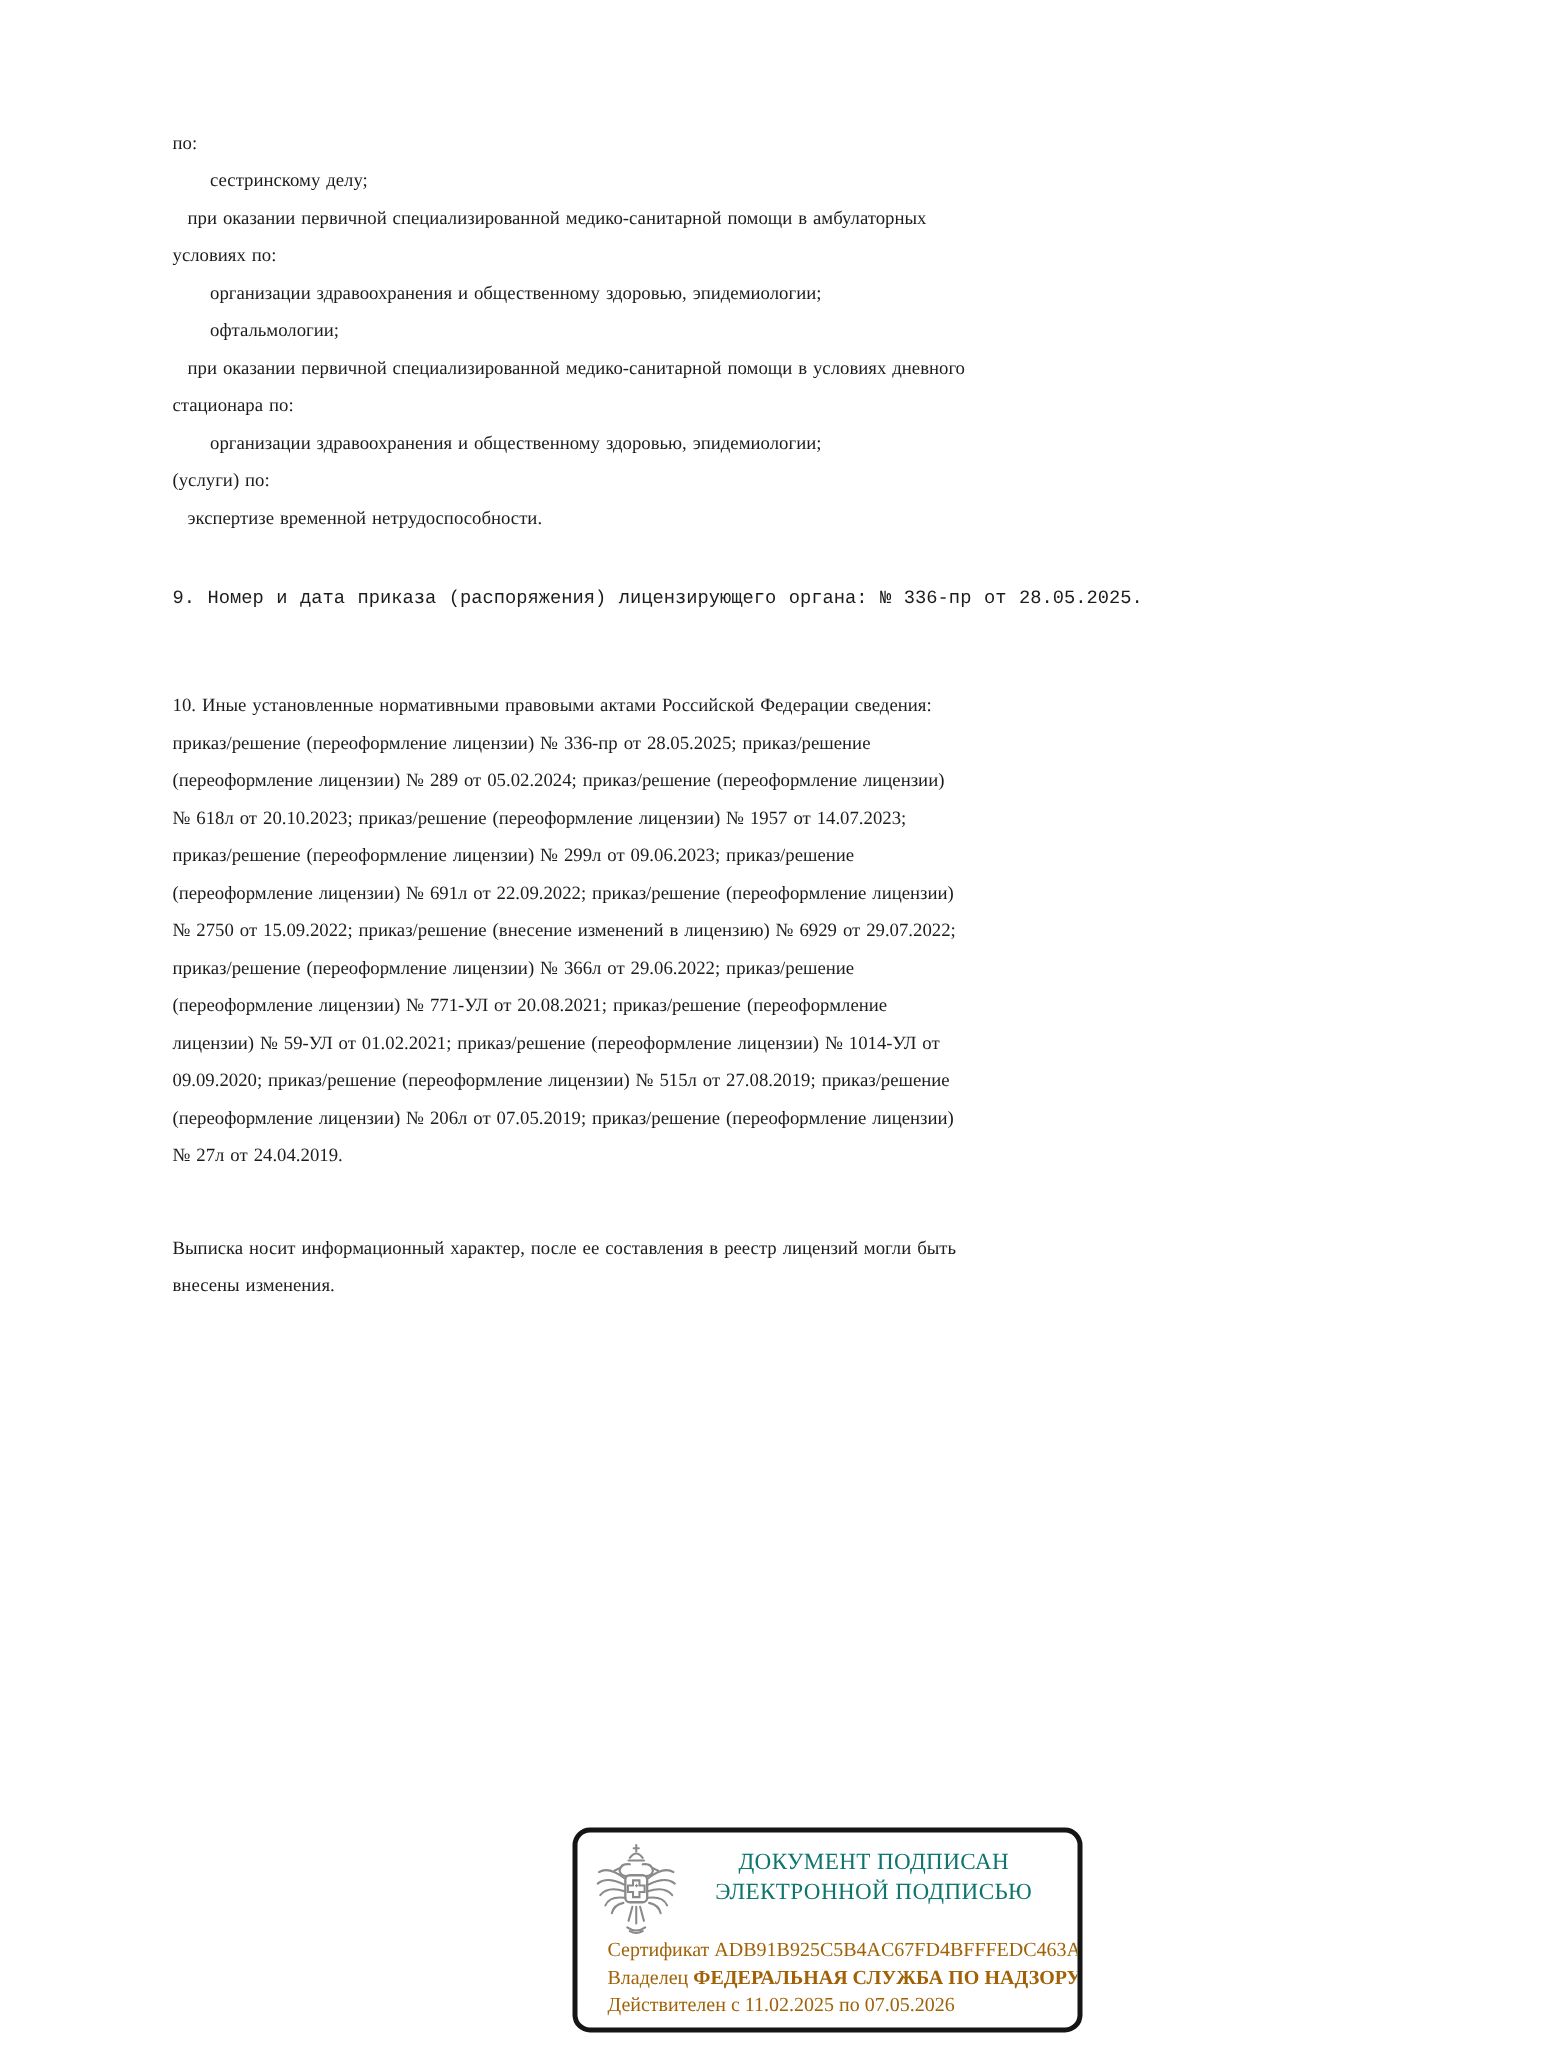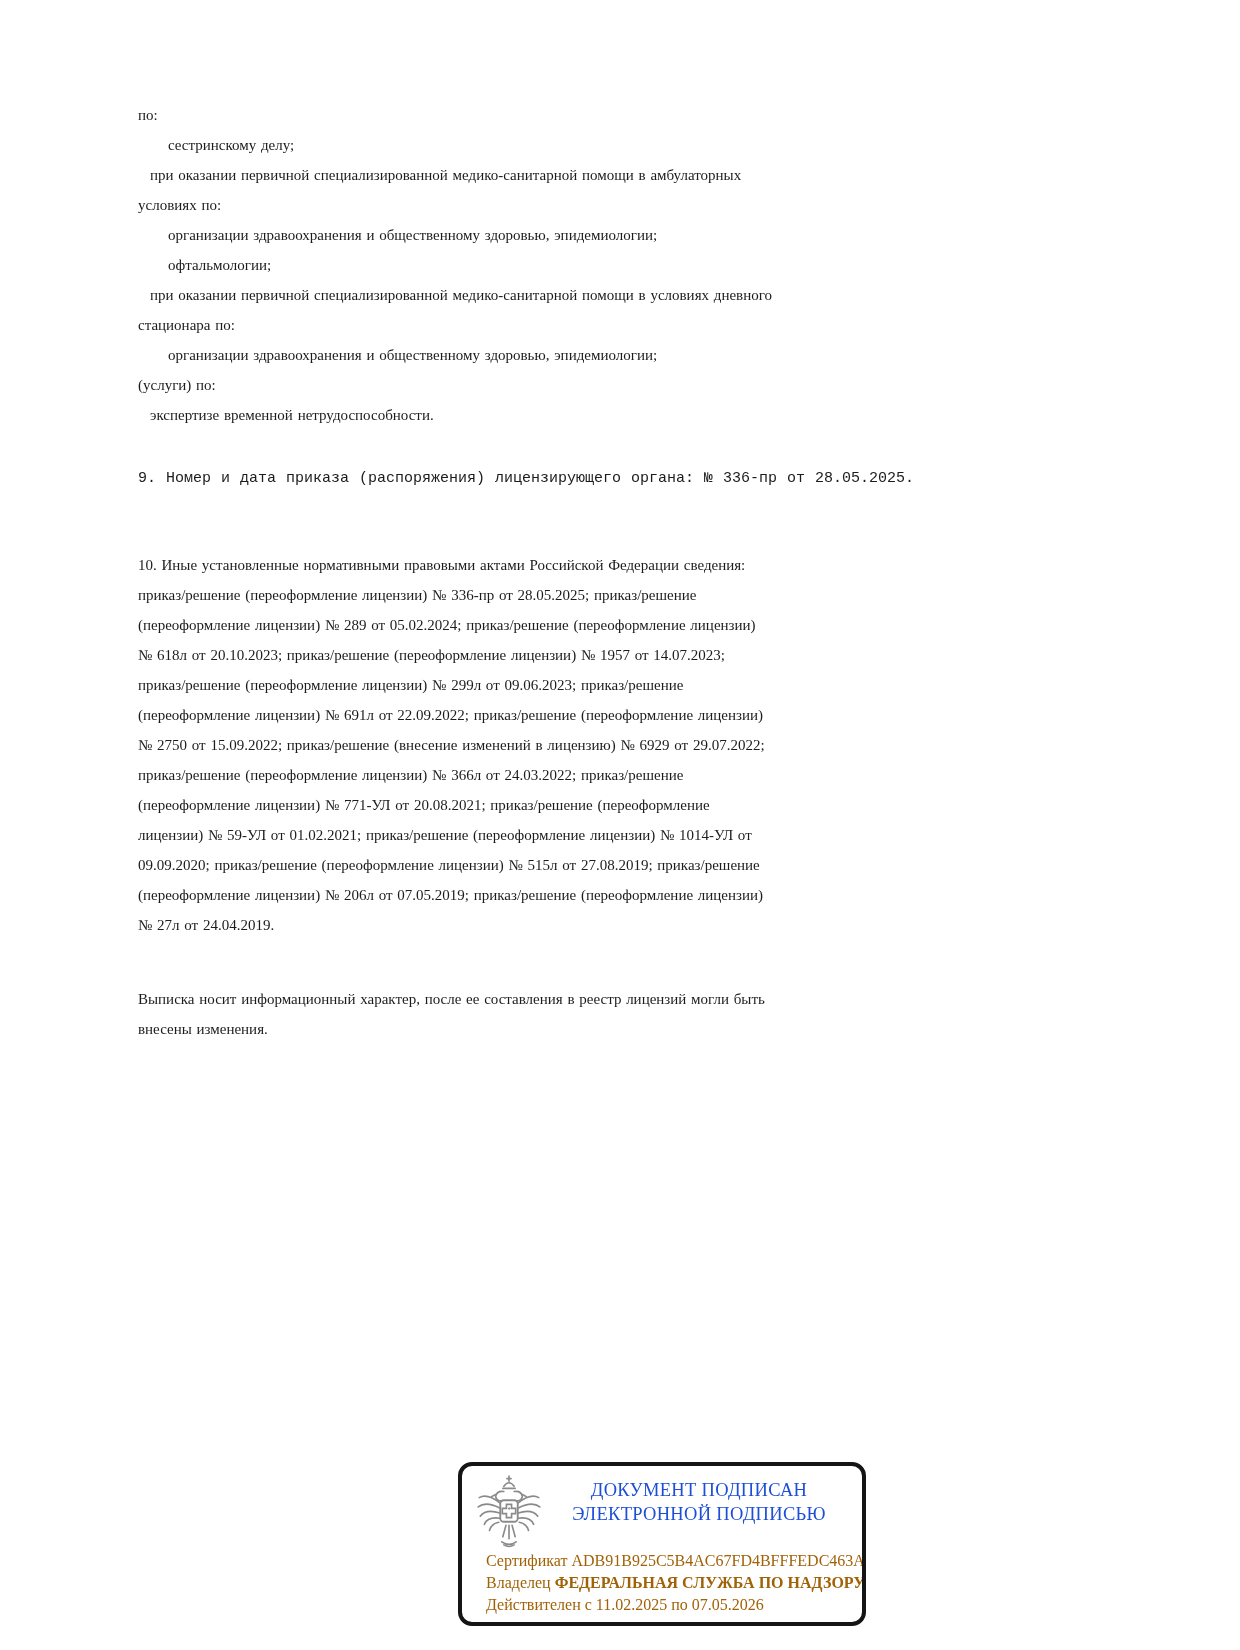"приказ/решение (переоформление лицензии) № 366л" div.ln { text: 24.03.2022 -> 29.06.2022 }
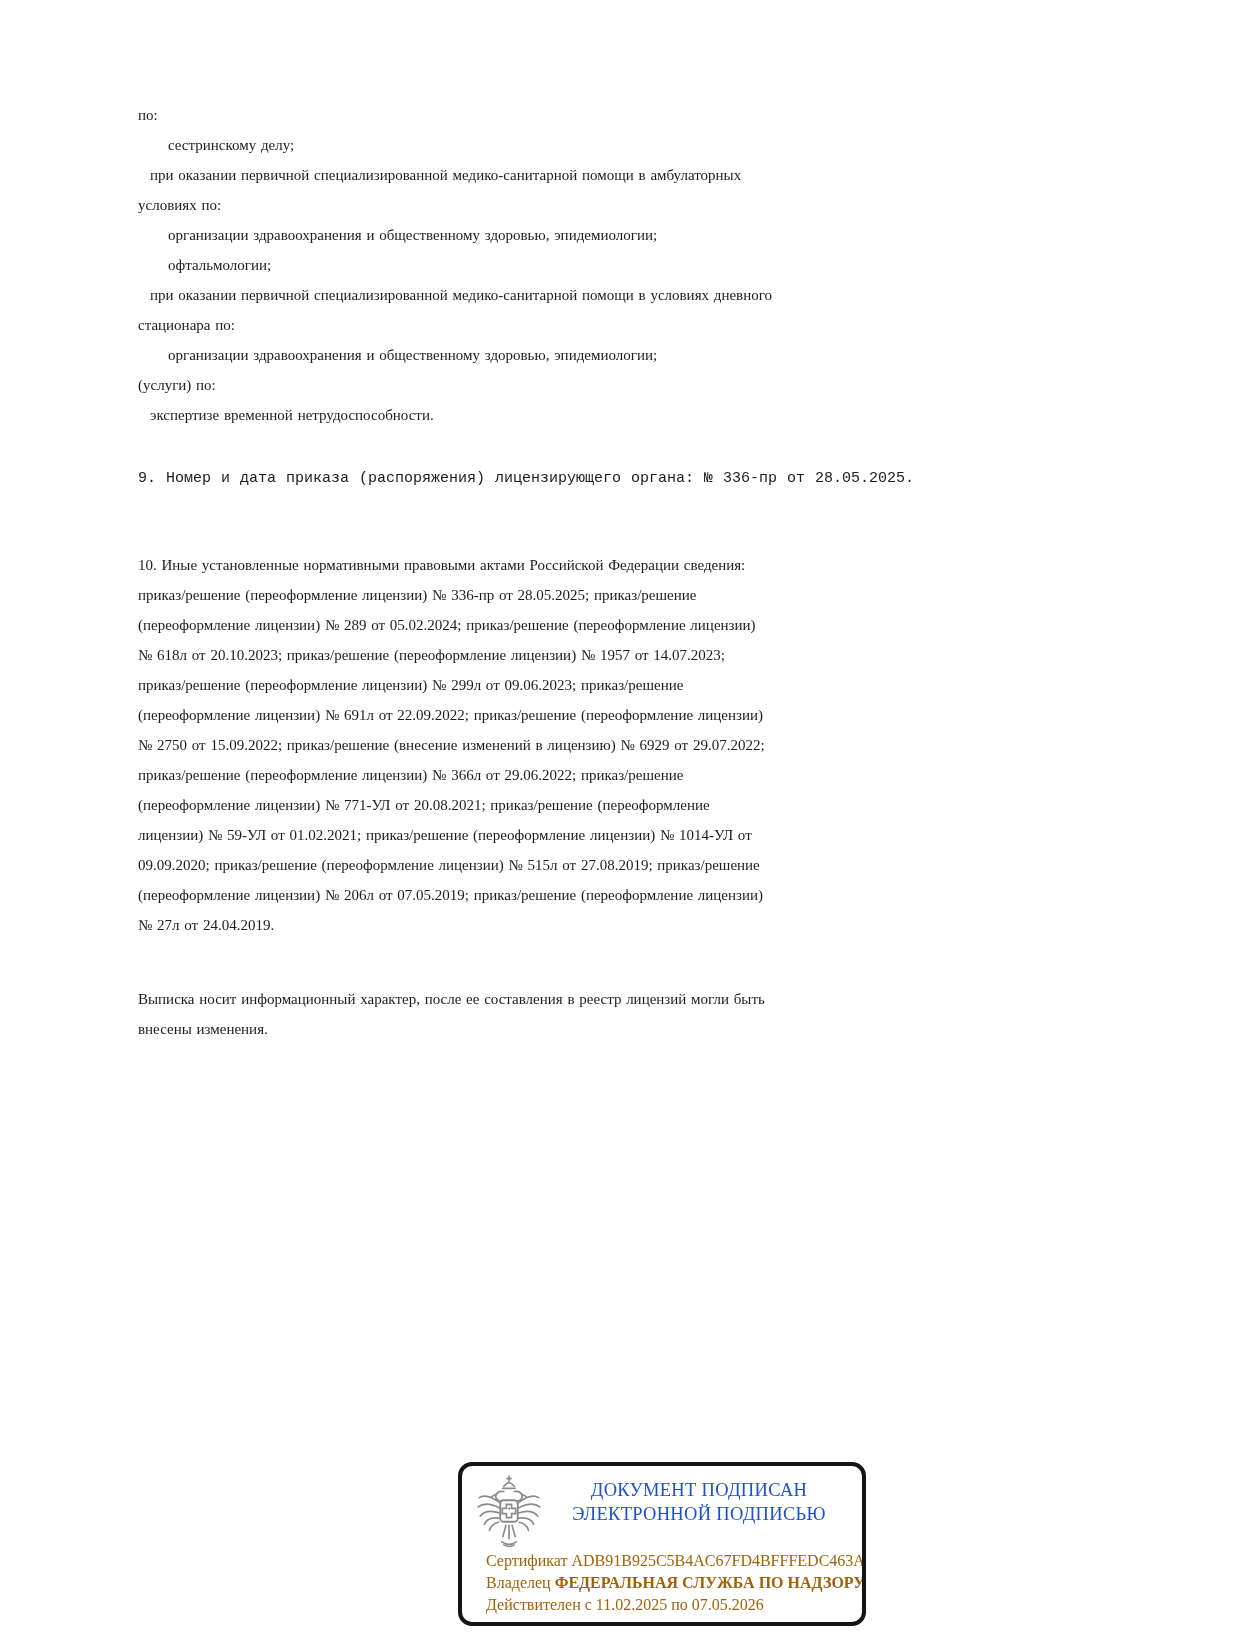"ДОКУМЕНТ ПОДПИСАН" .stamp-title { color: #1d4ed8 -> #0f766e }
